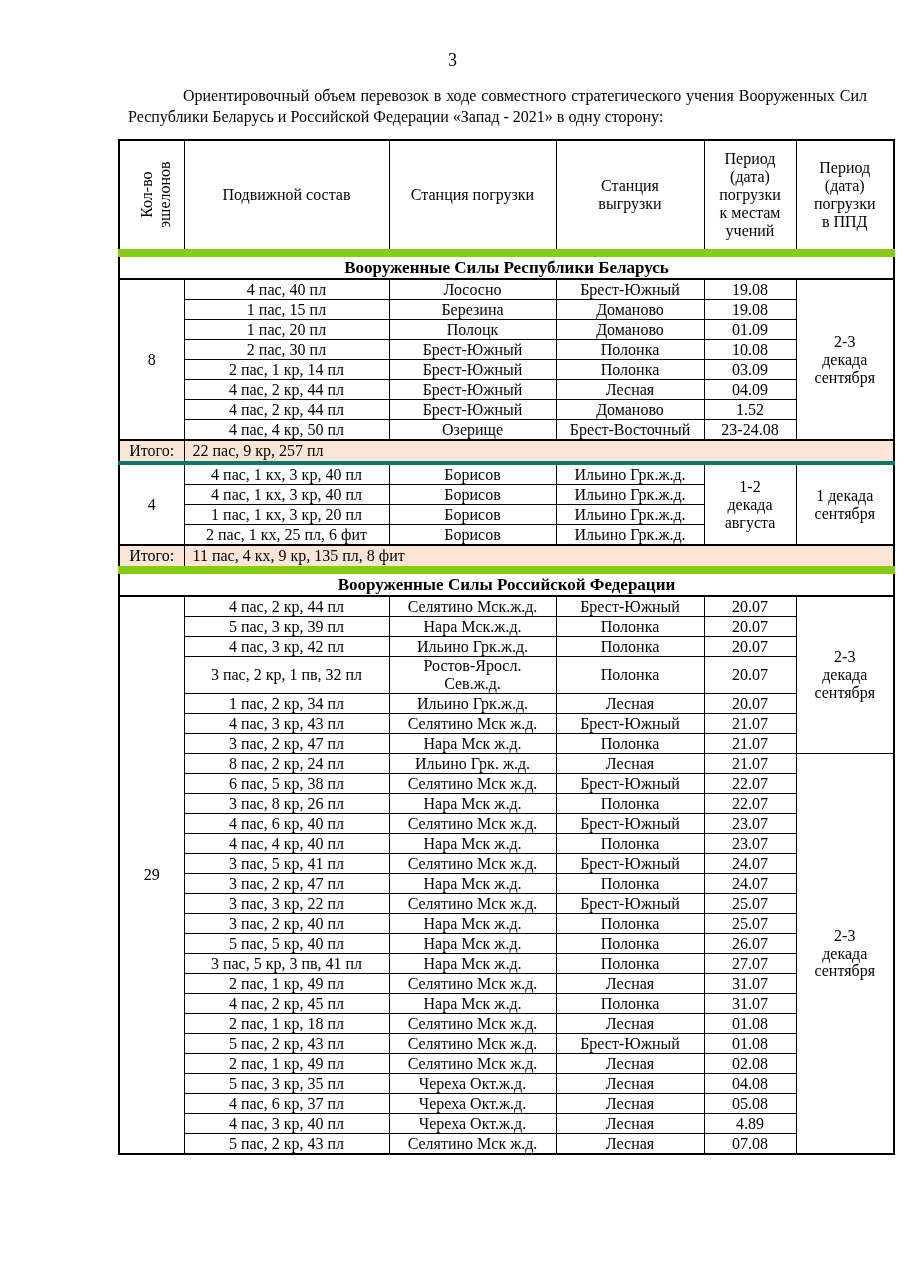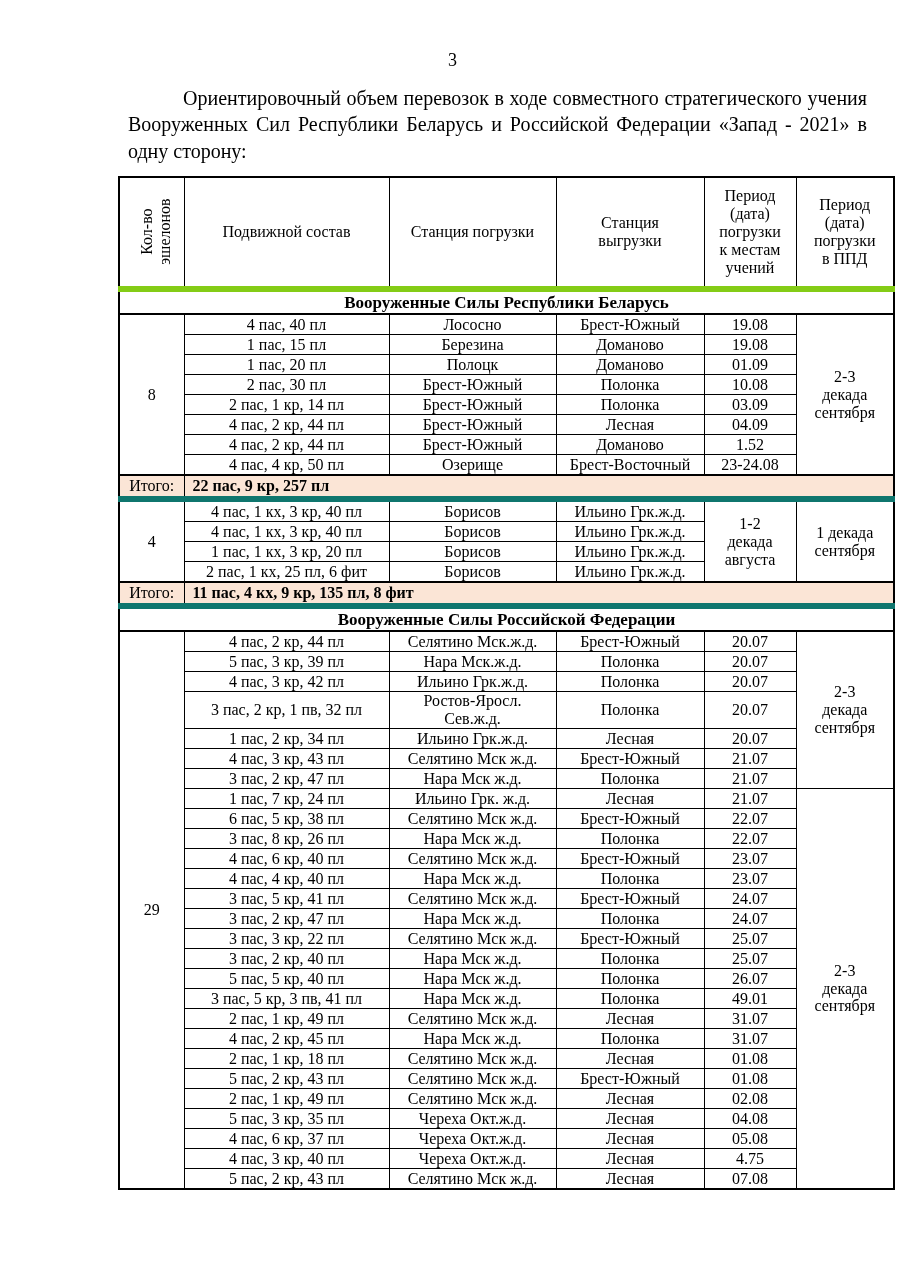"Ориентировочный объем перевозок в ходе" .intro { font-size: 20px -> 16px }
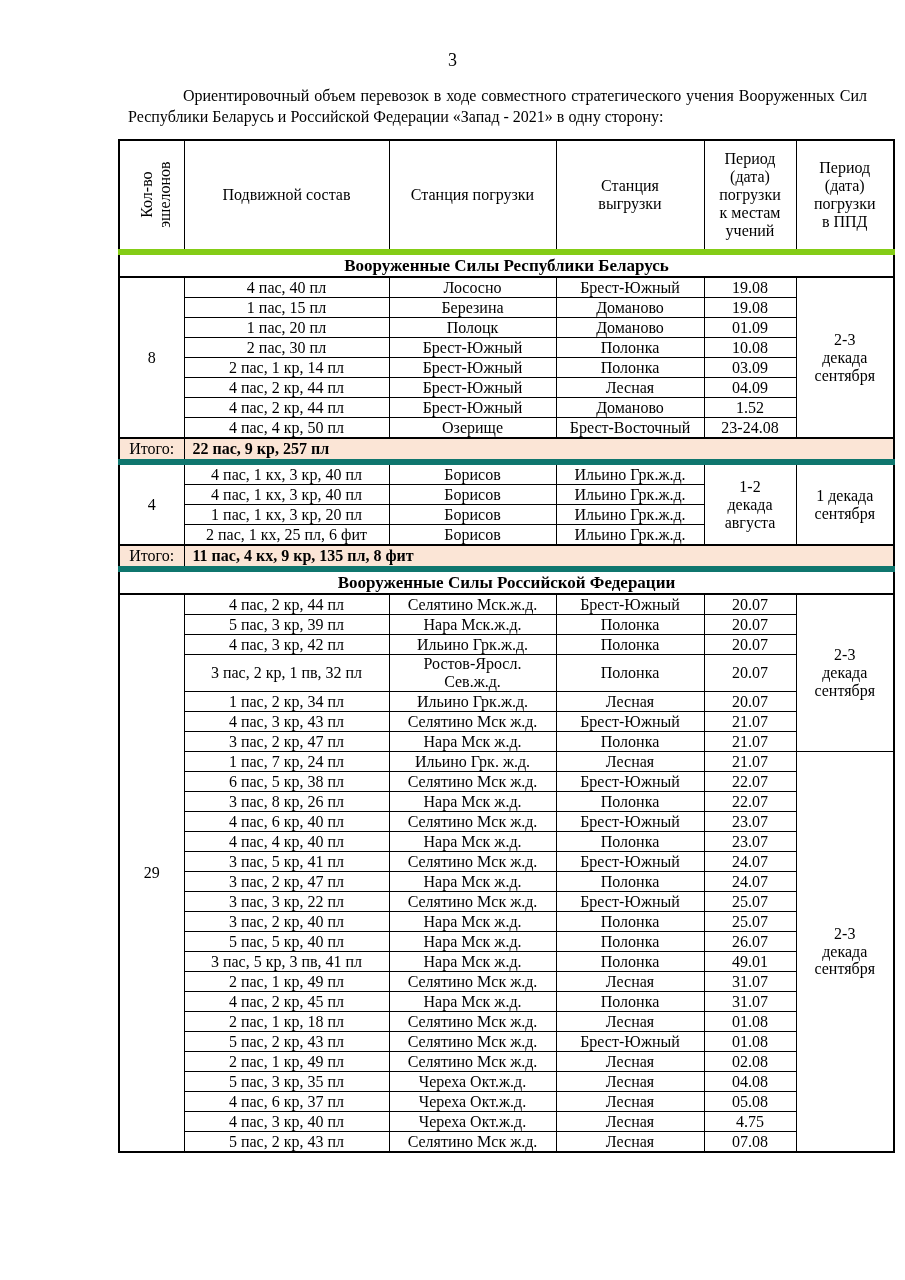"Вооруженные Силы Республики Беларусь" tr.section-row td { border-top: 6px solid #84cc16 -> 8px solid #84cc16 }
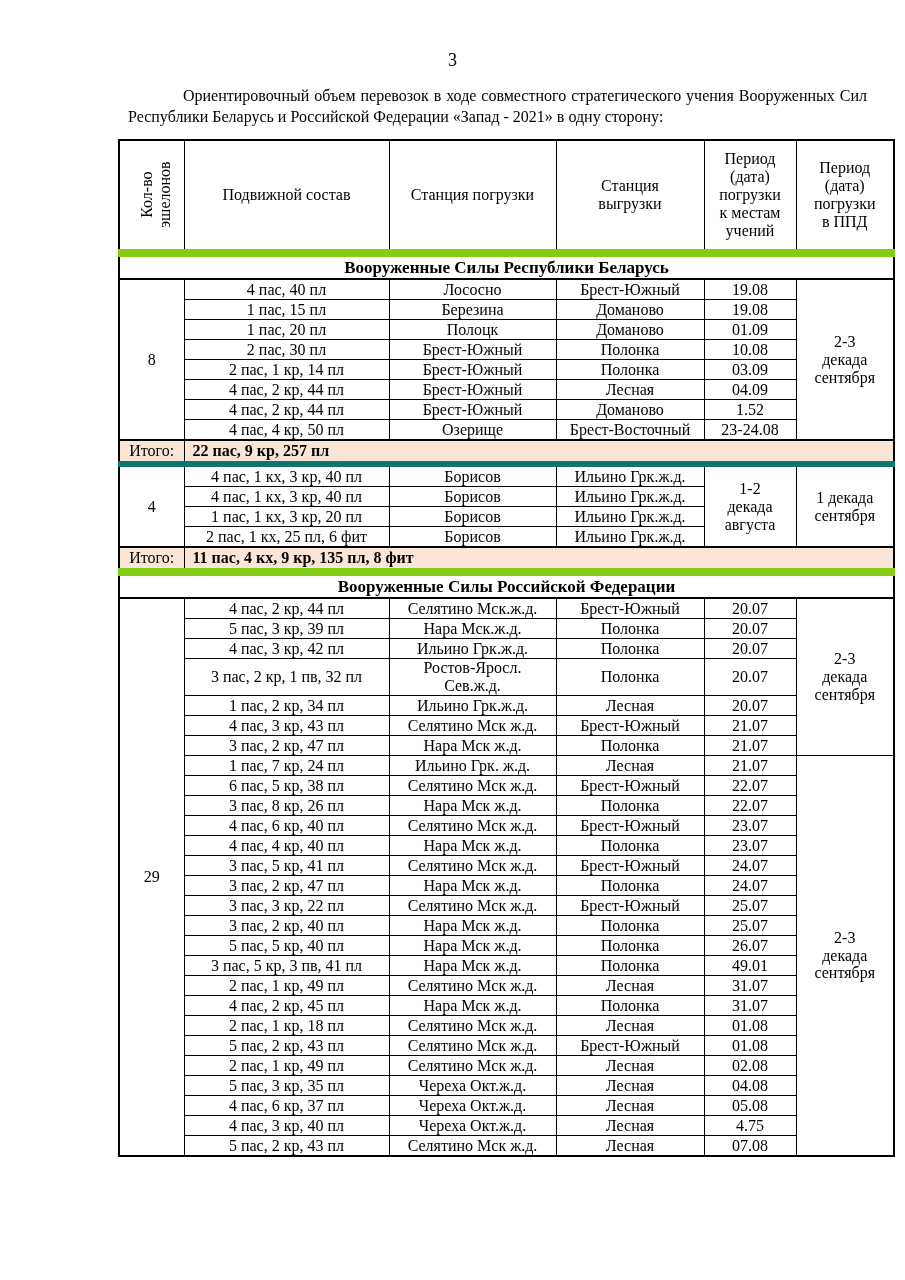"Итого:" tr.total-row td { border-bottom: 6px solid #0f766e -> 4px solid #0f766e }
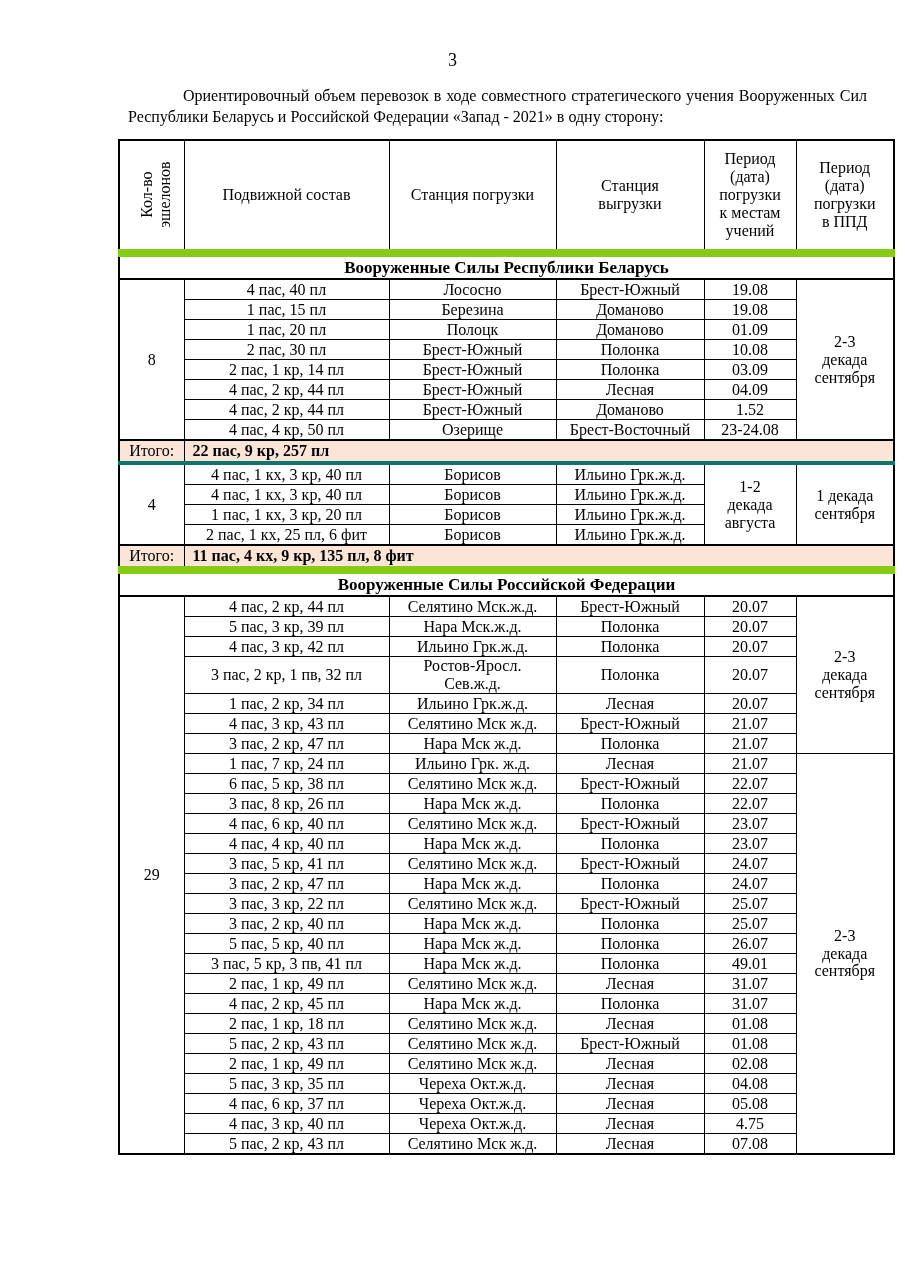"22 пас, 9 кр, 257" tr.total-row td.total-value { font-weight: bold -> none }
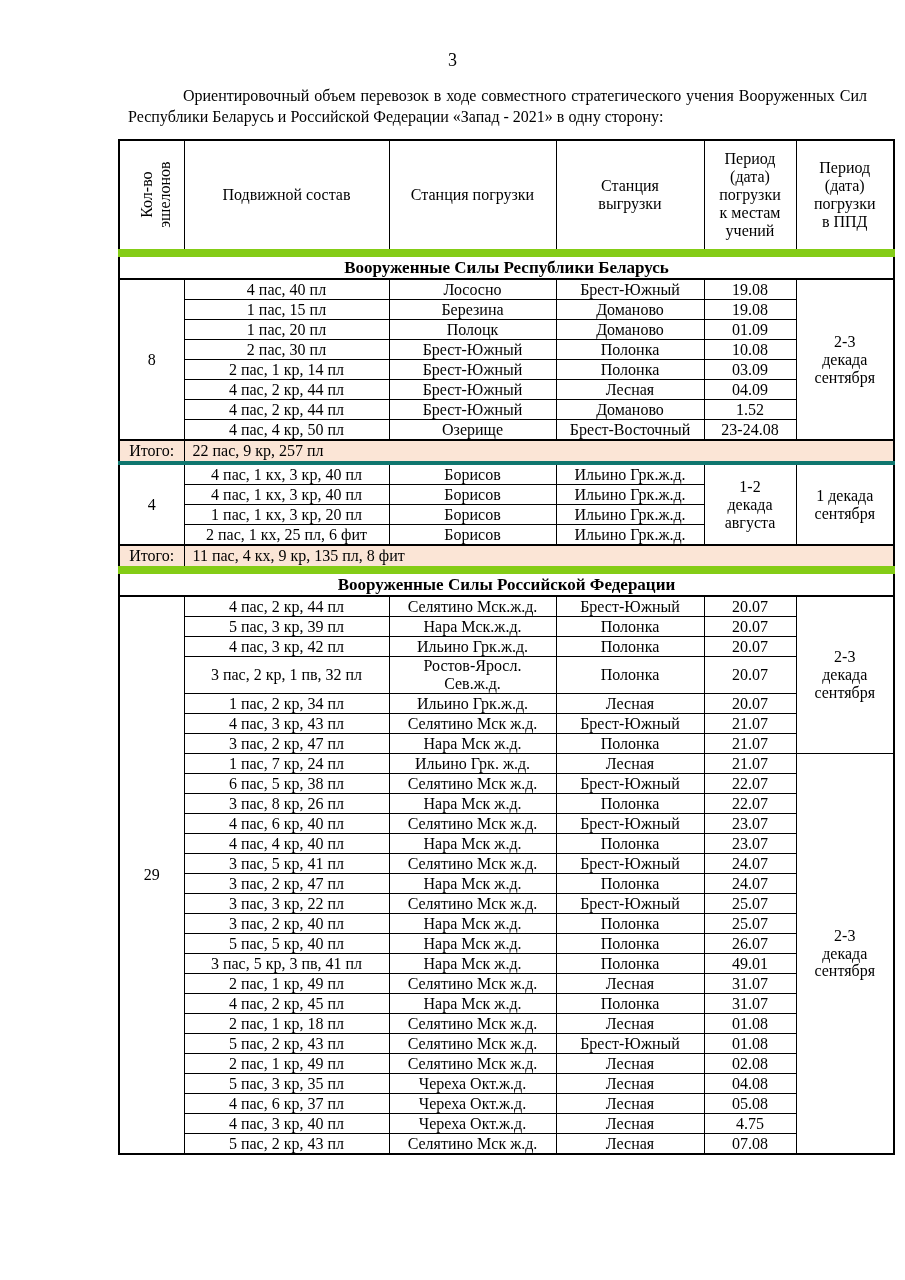"1 пас, 7 кр, 24" td { text: 1 пас, 7 -> 8 пас, 2 }
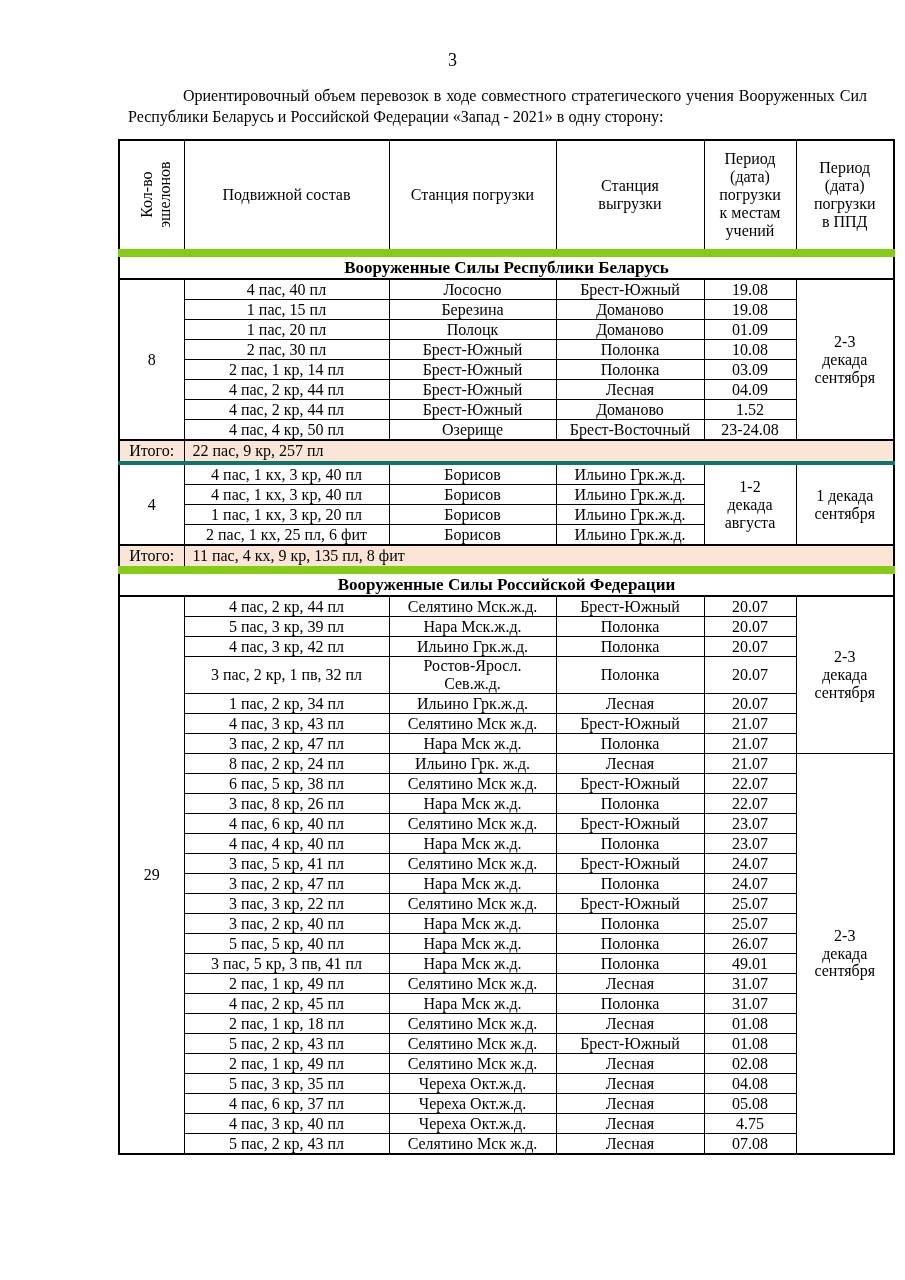"49.01" td { text: 49.01 -> 27.07 }
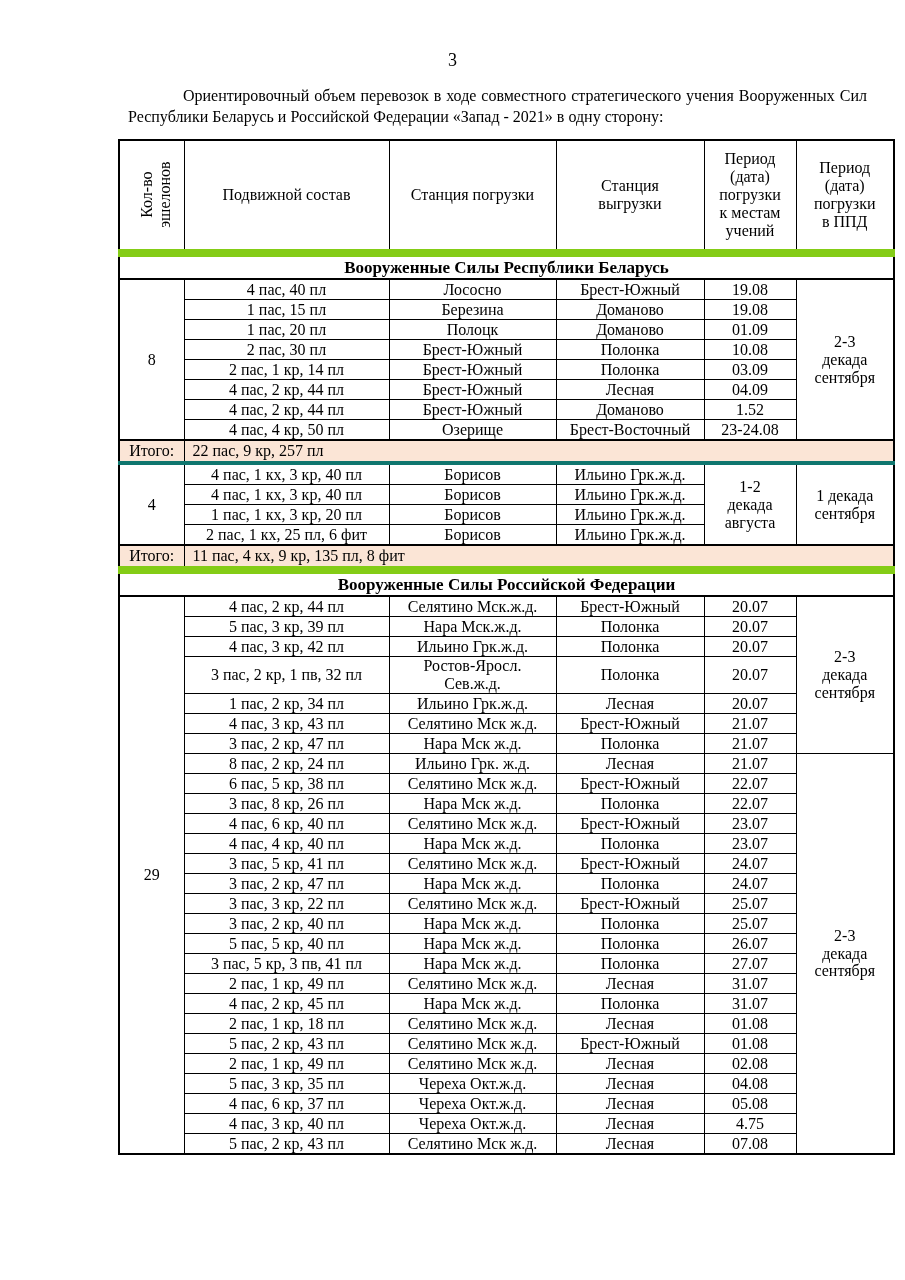"4.75" td { text: 4.75 -> 4.89 }
